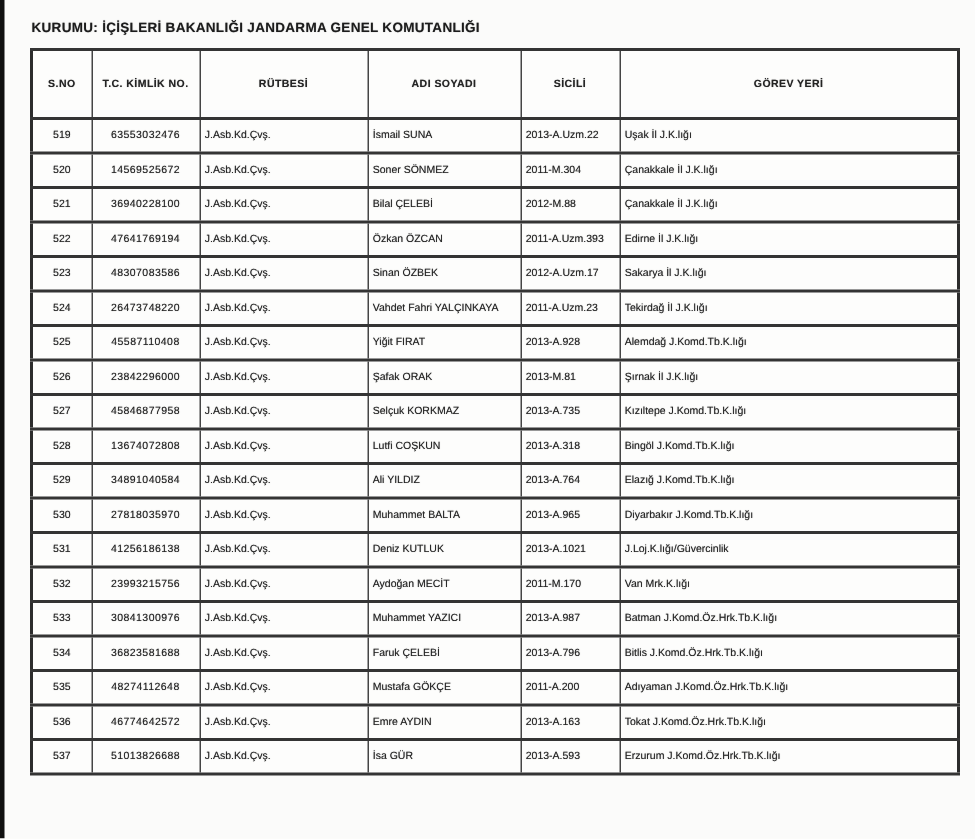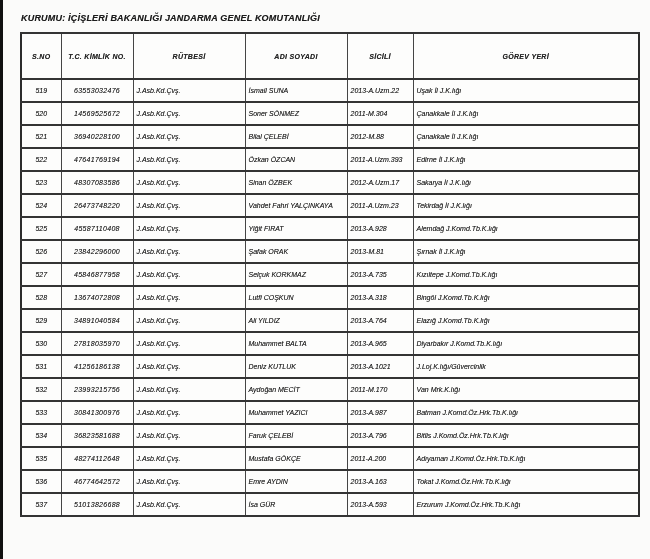"KURUMU: İÇİŞLERİ BAKANLIĞI JANDARMA" .page { font-style: italic -> none }
